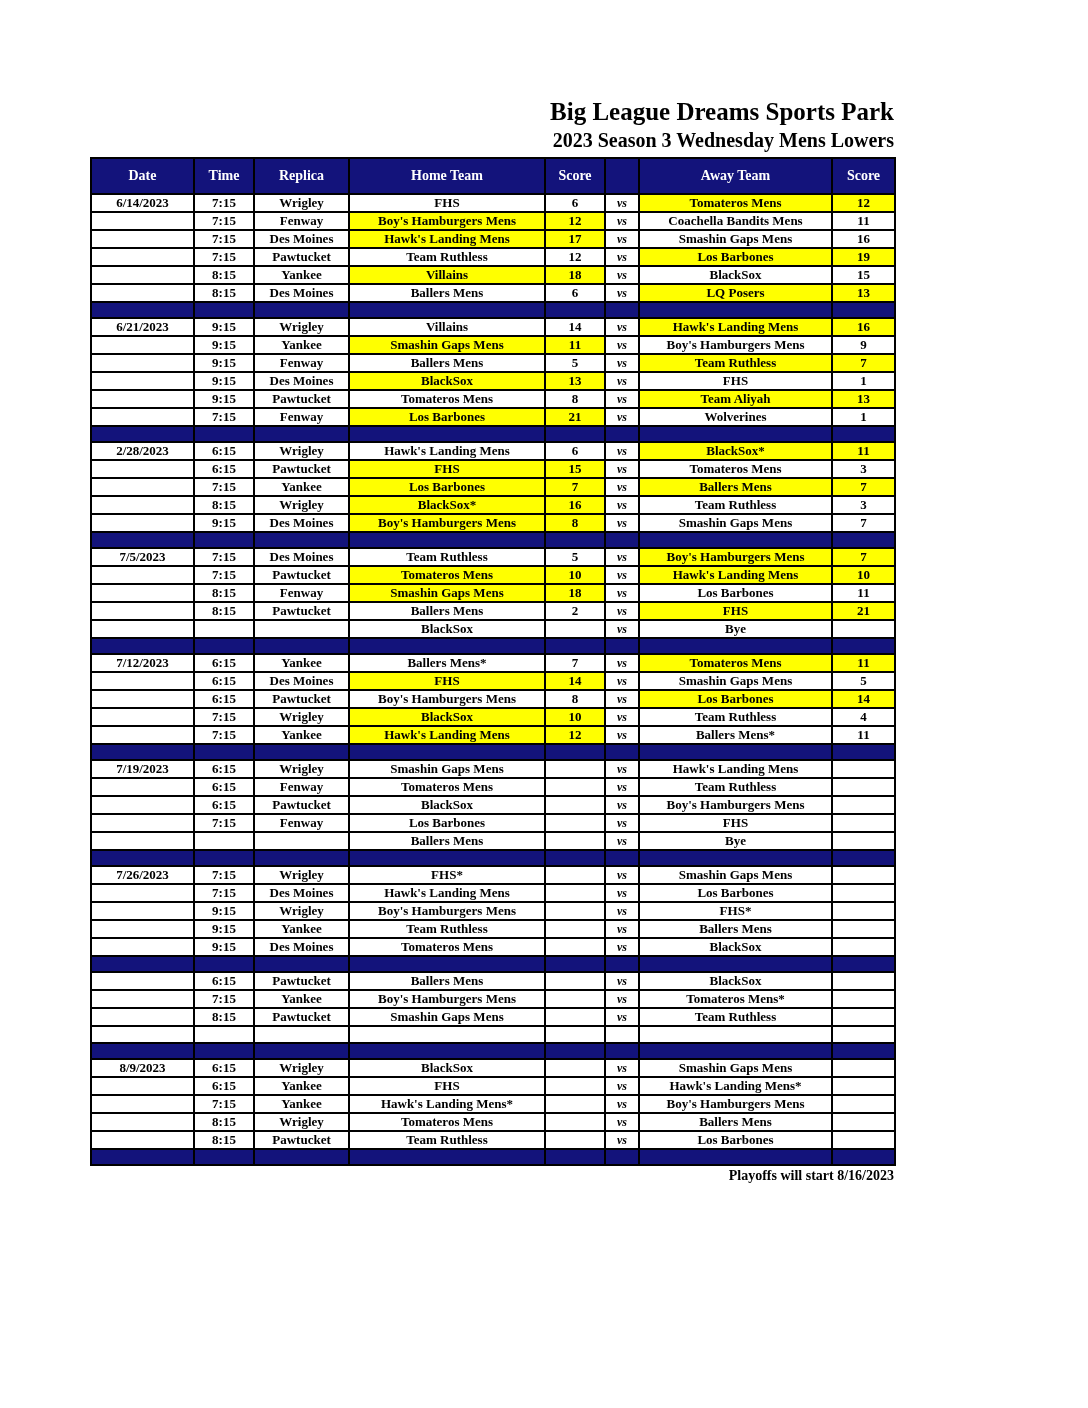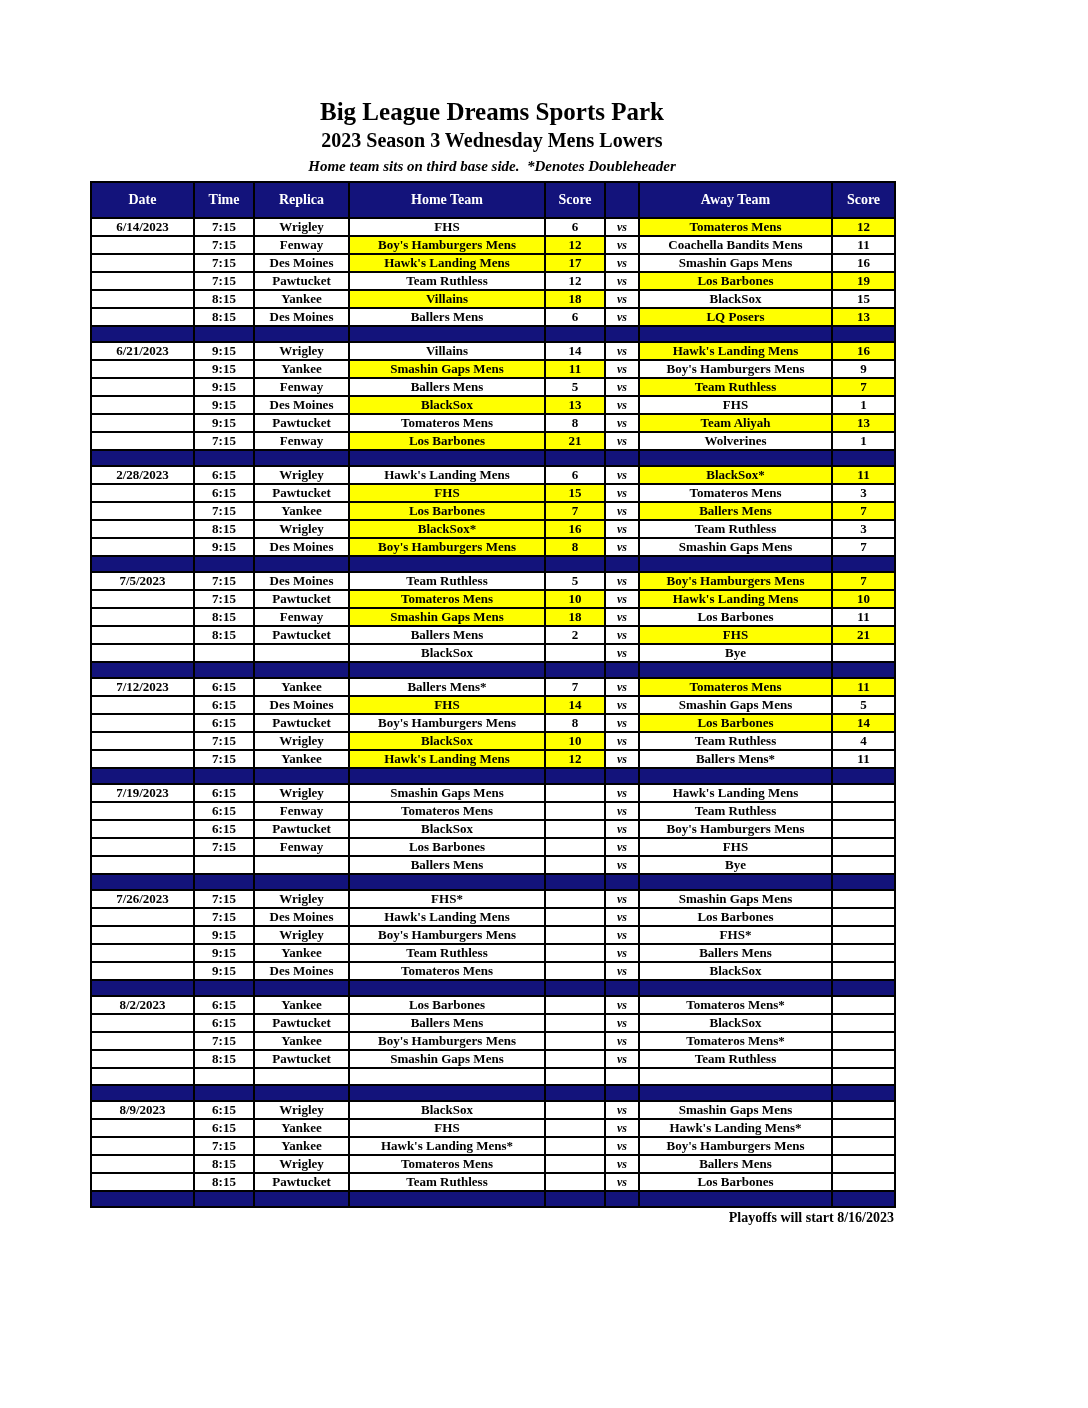"Big League Dreams Sports Park" .titles { text-align: center -> right }
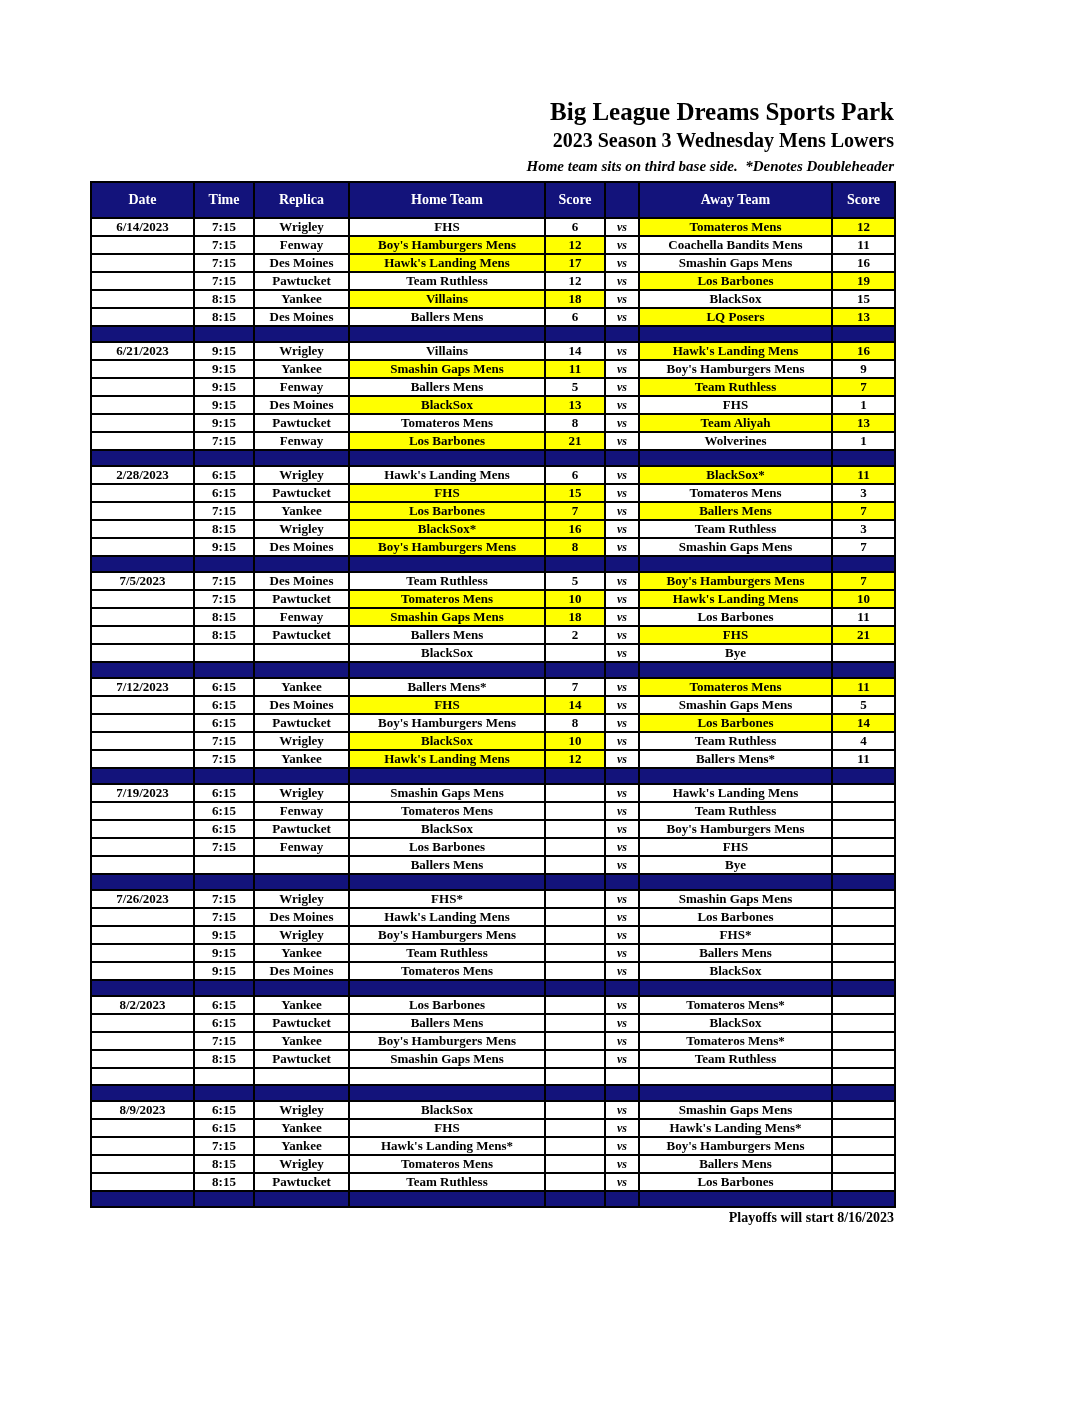"Home team sits on third" div.note { html: <div>Home team sits on third base side. *Denotes Doubleheader</div> -> none }
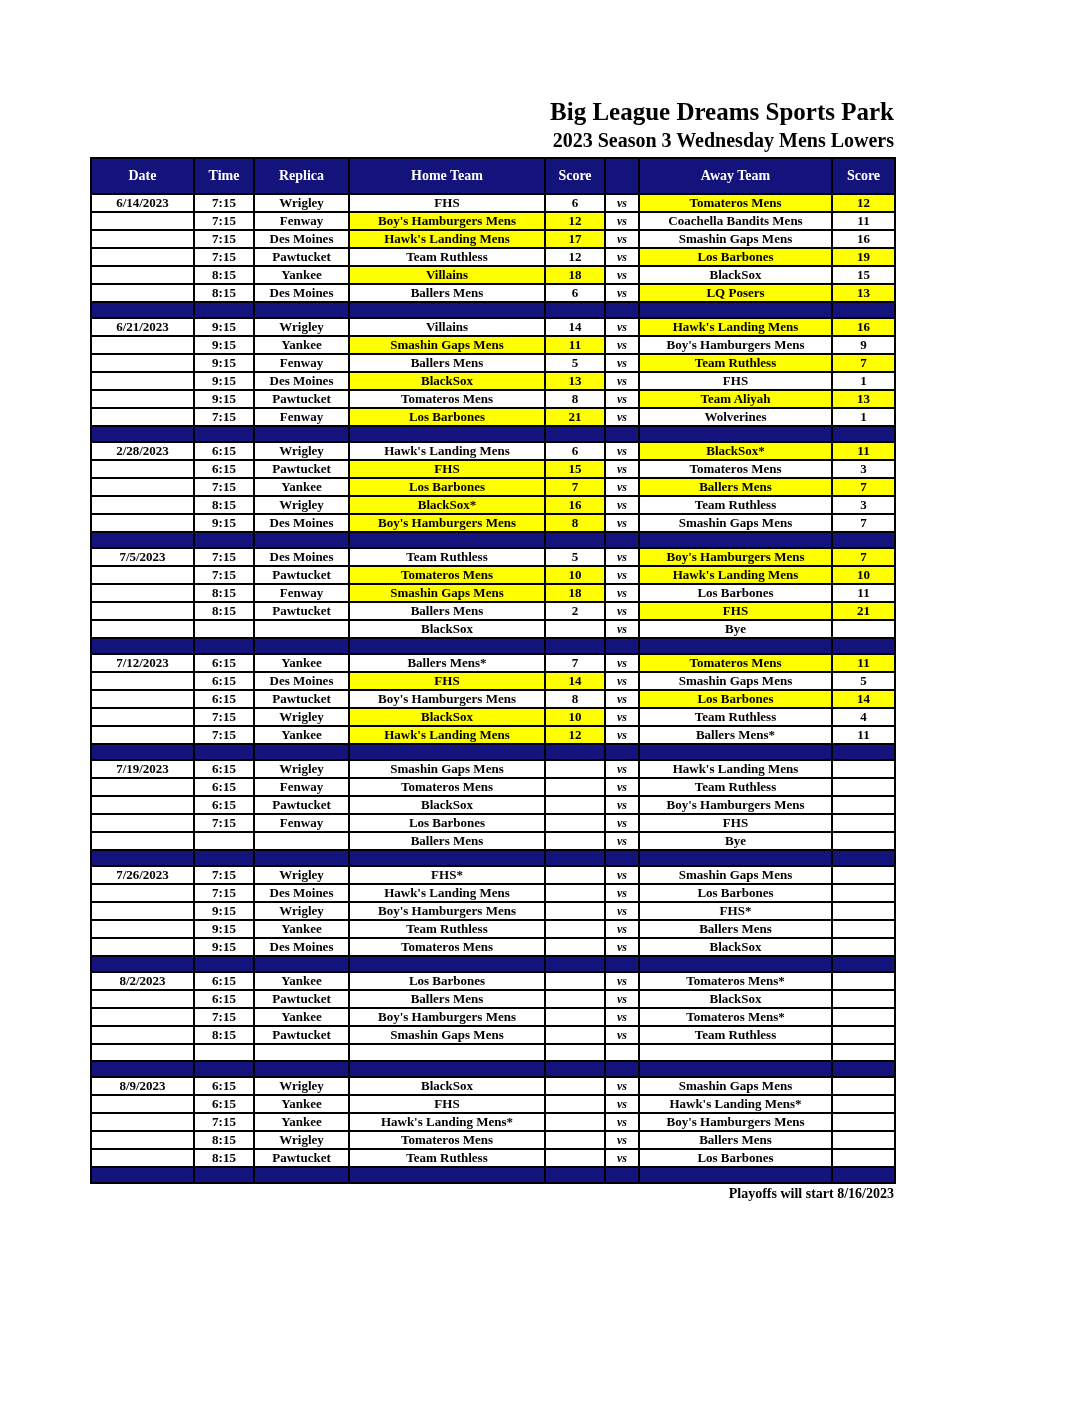"8/2/2023" tr { html: <tr> <td>8/2/2023</td> <td>6:15</td> <td>Yankee</td> <td>Los Barbones</td> <td></td> <td>vs</td> <td>Tomateros Mens*</td> <td></td> </tr> -> none }
